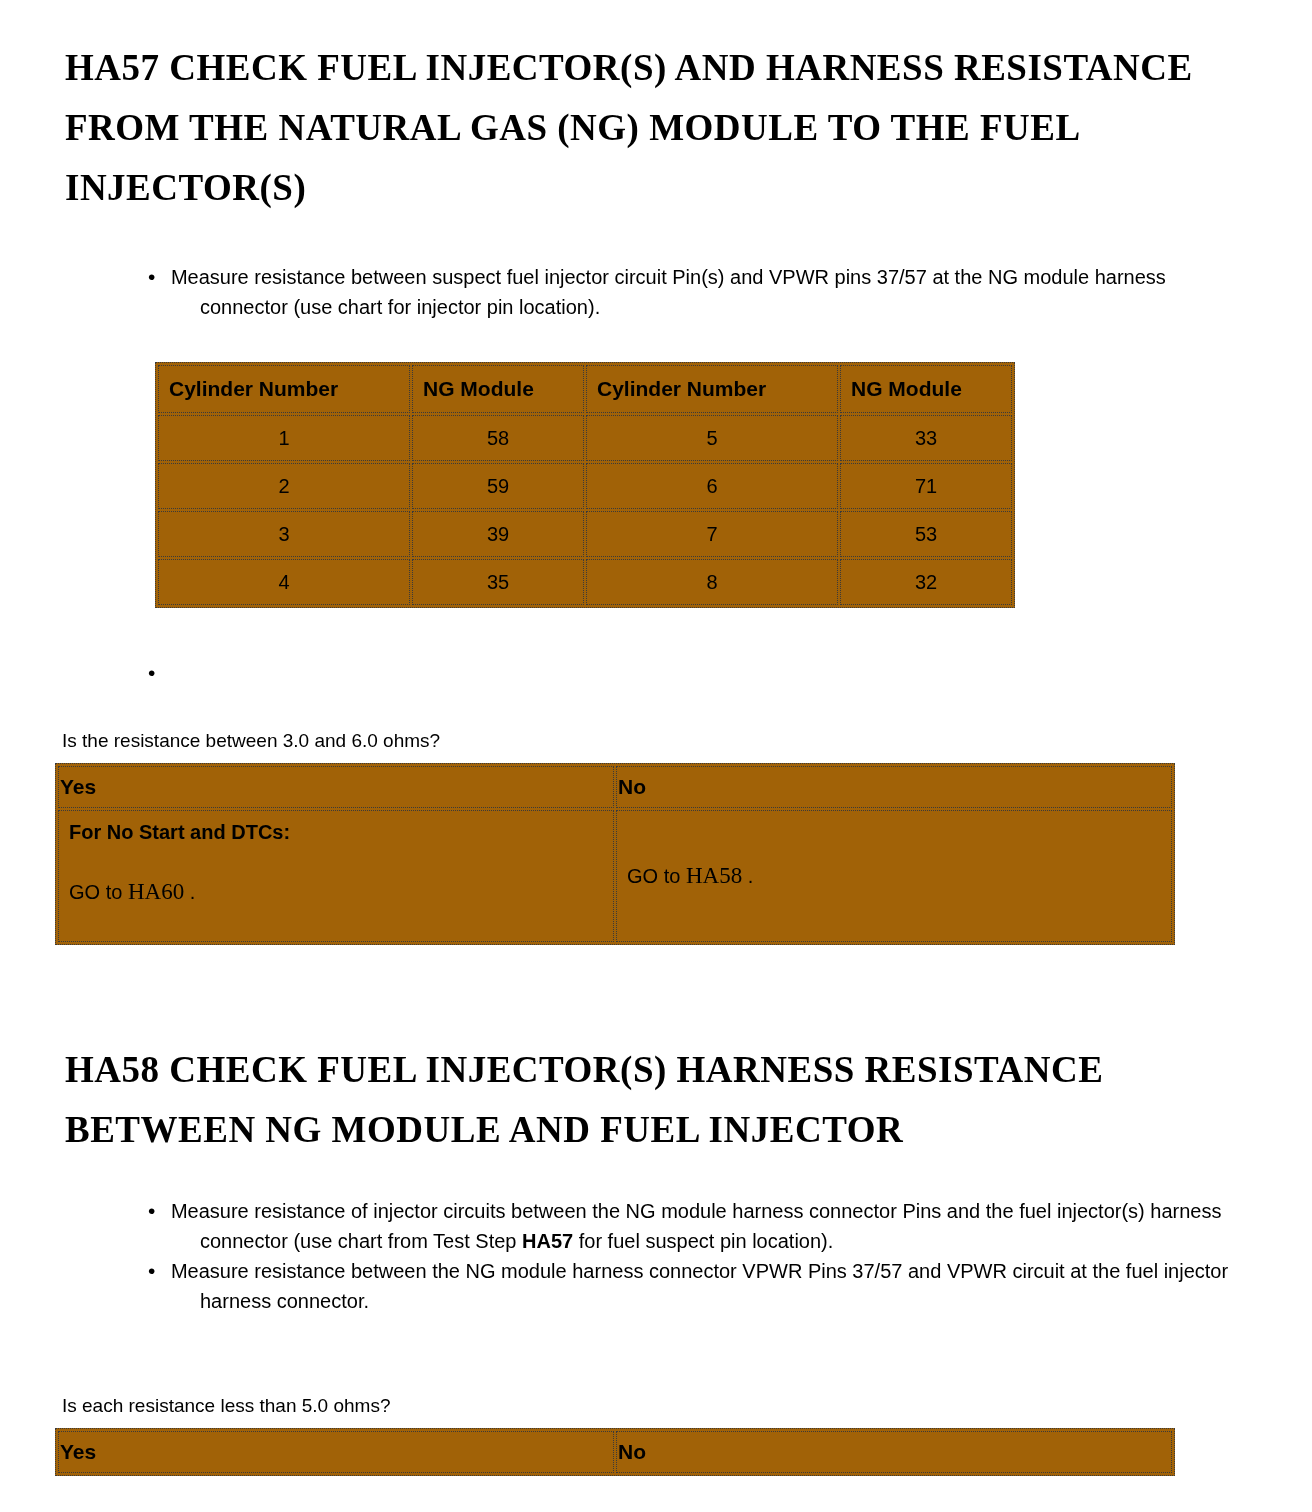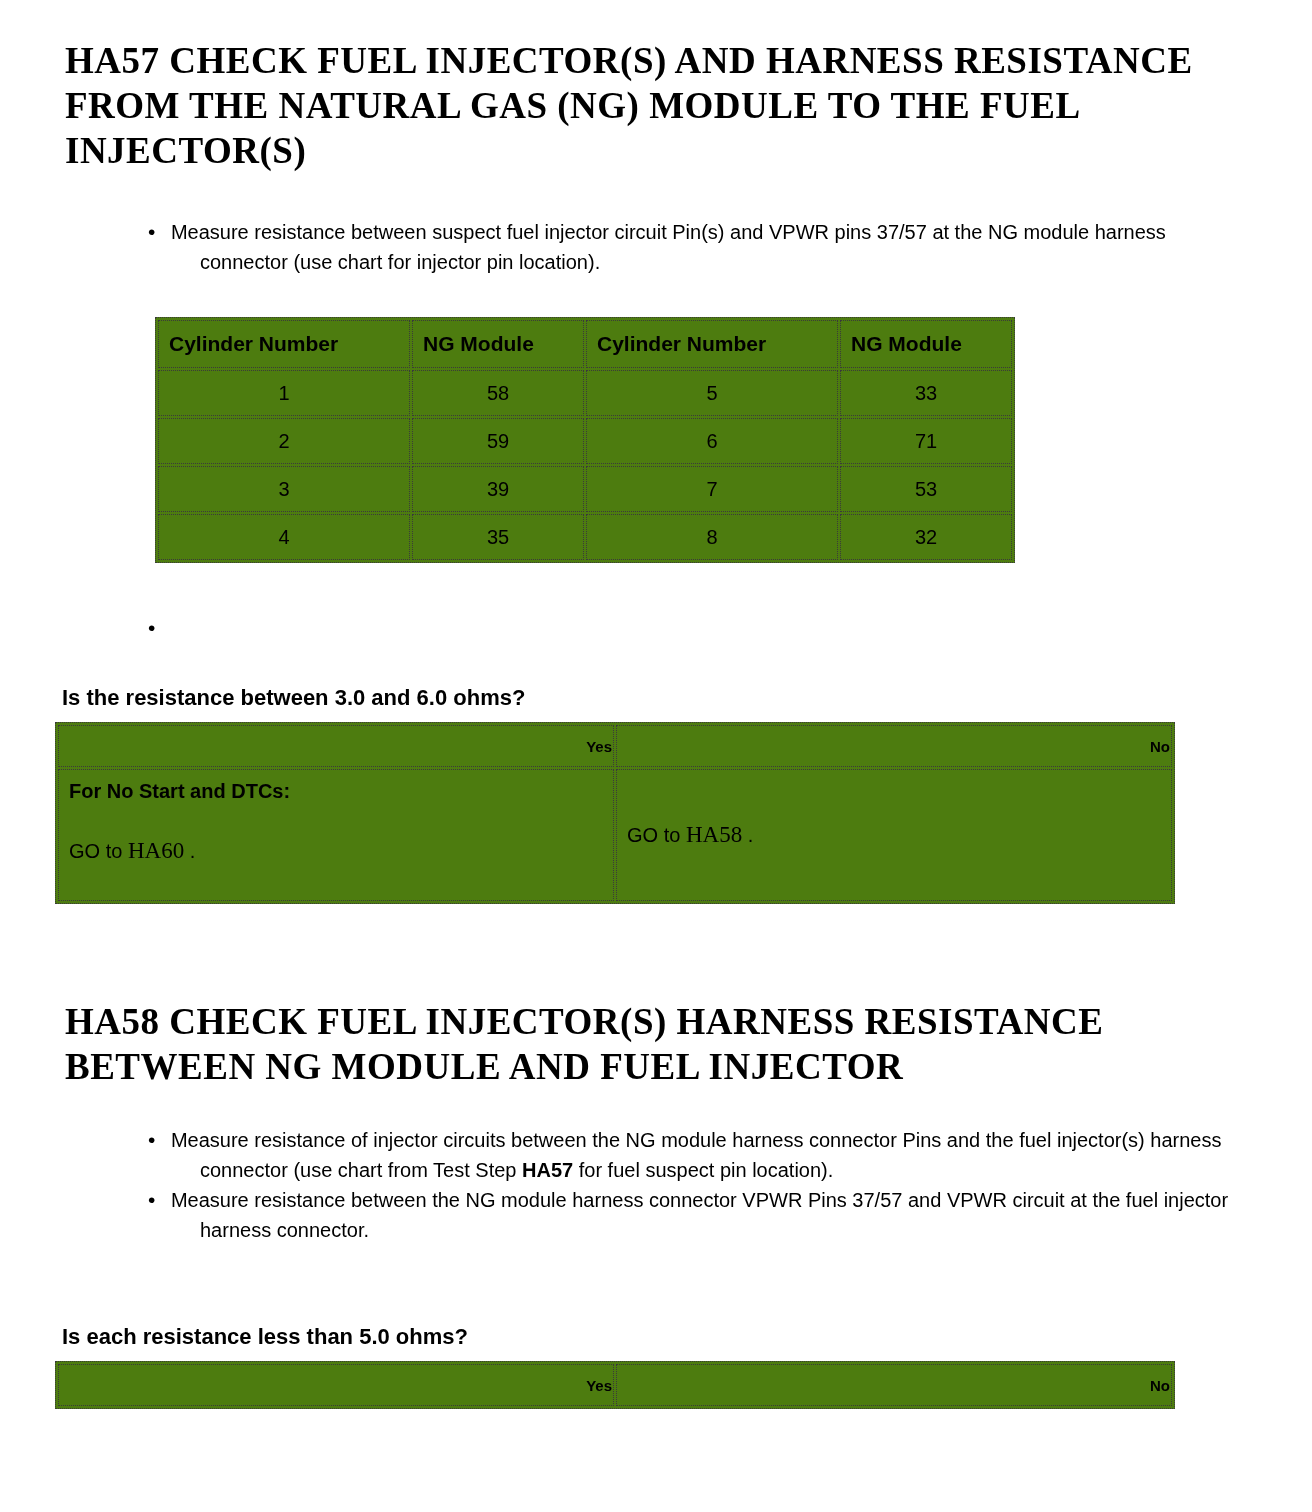"HA57 CHECK FUEL INJECTOR(S) AND" .heading { line-height: 45px -> 60px }
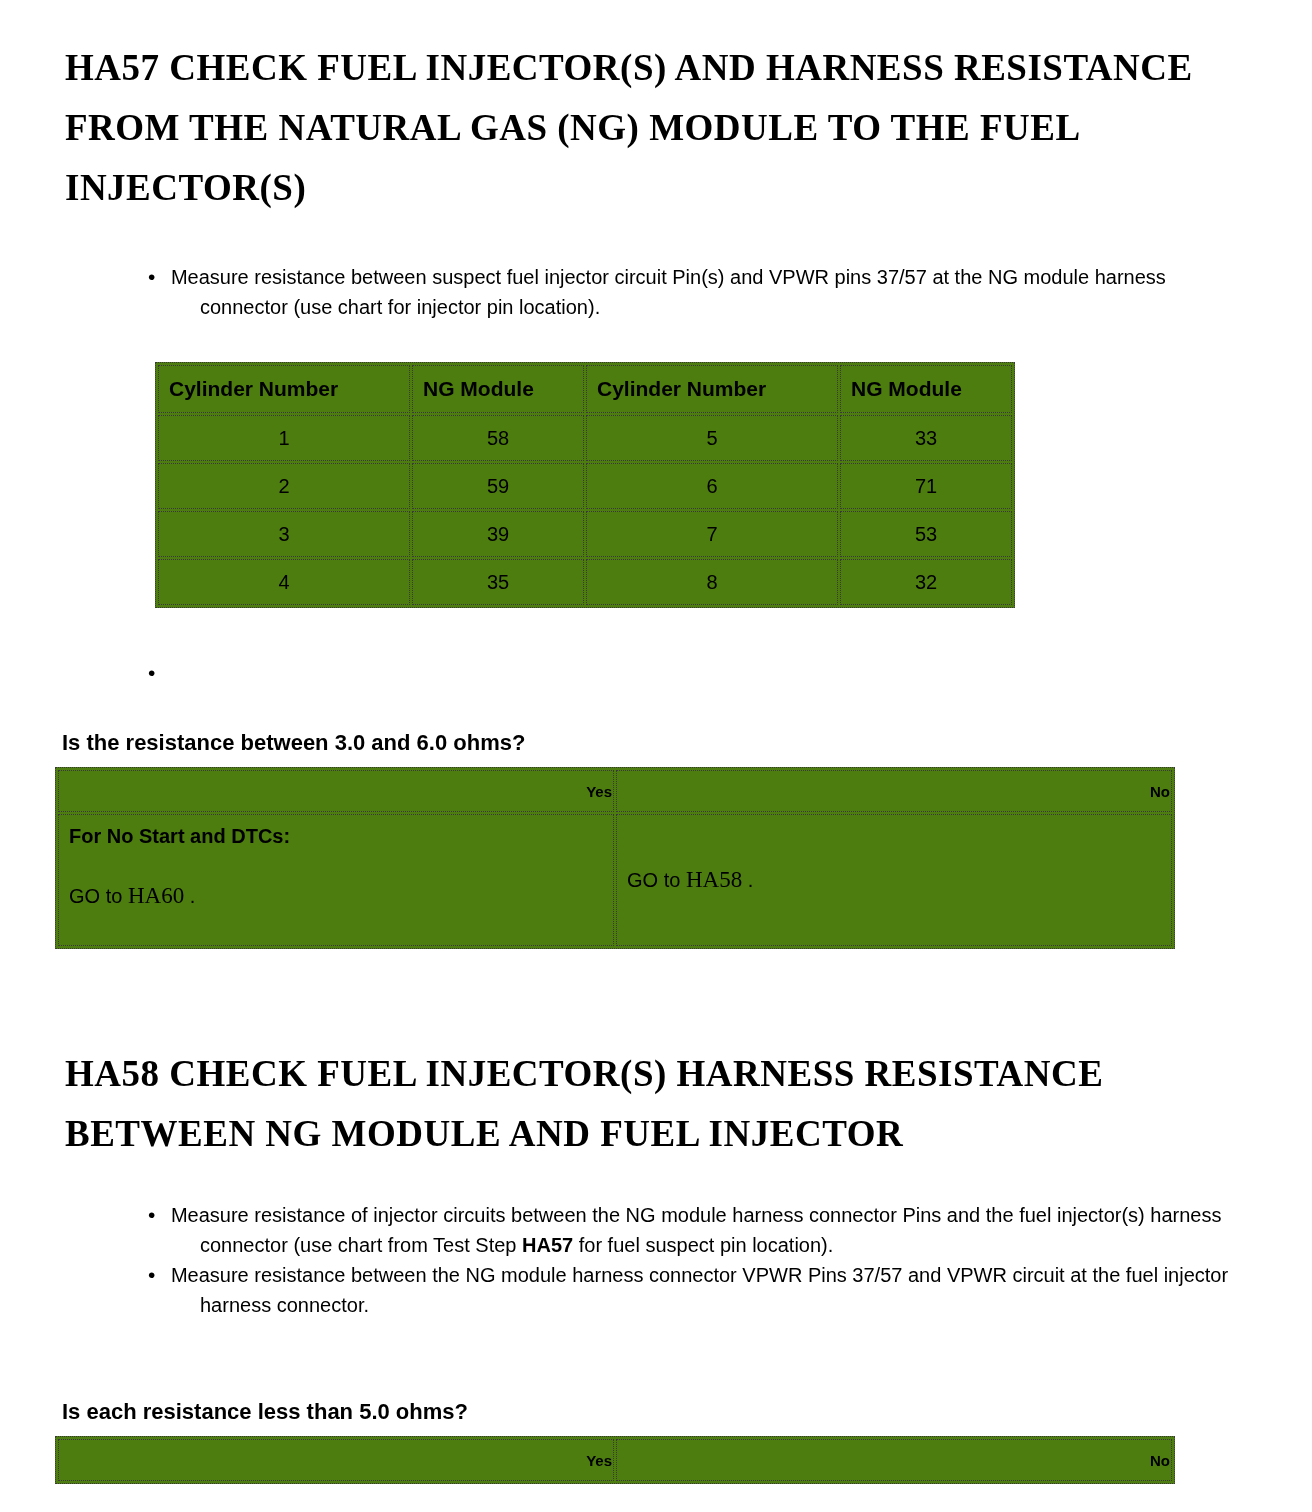"Cylinder Number" table { background: #4d7c0f -> #a16207 }
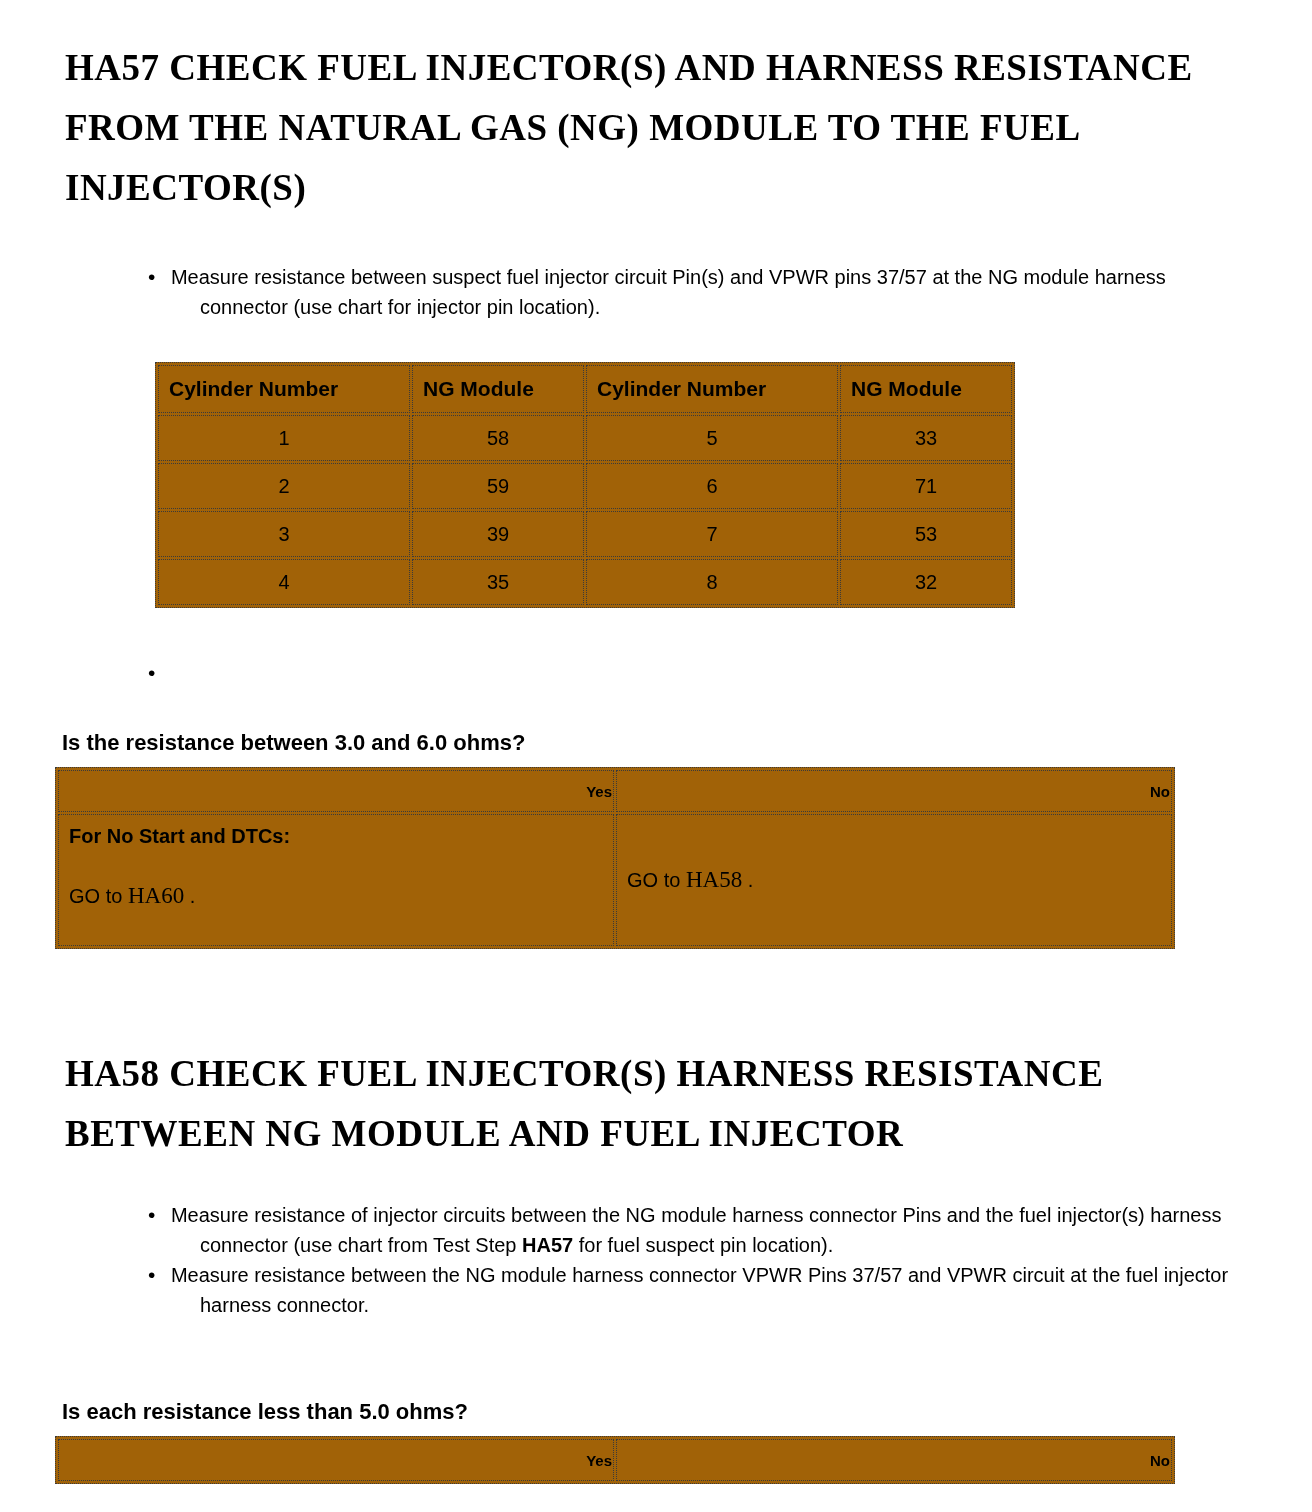"Is the resistance between 3.0" .question { font-size: 22px -> 19px; font-weight: 700 -> 400 }
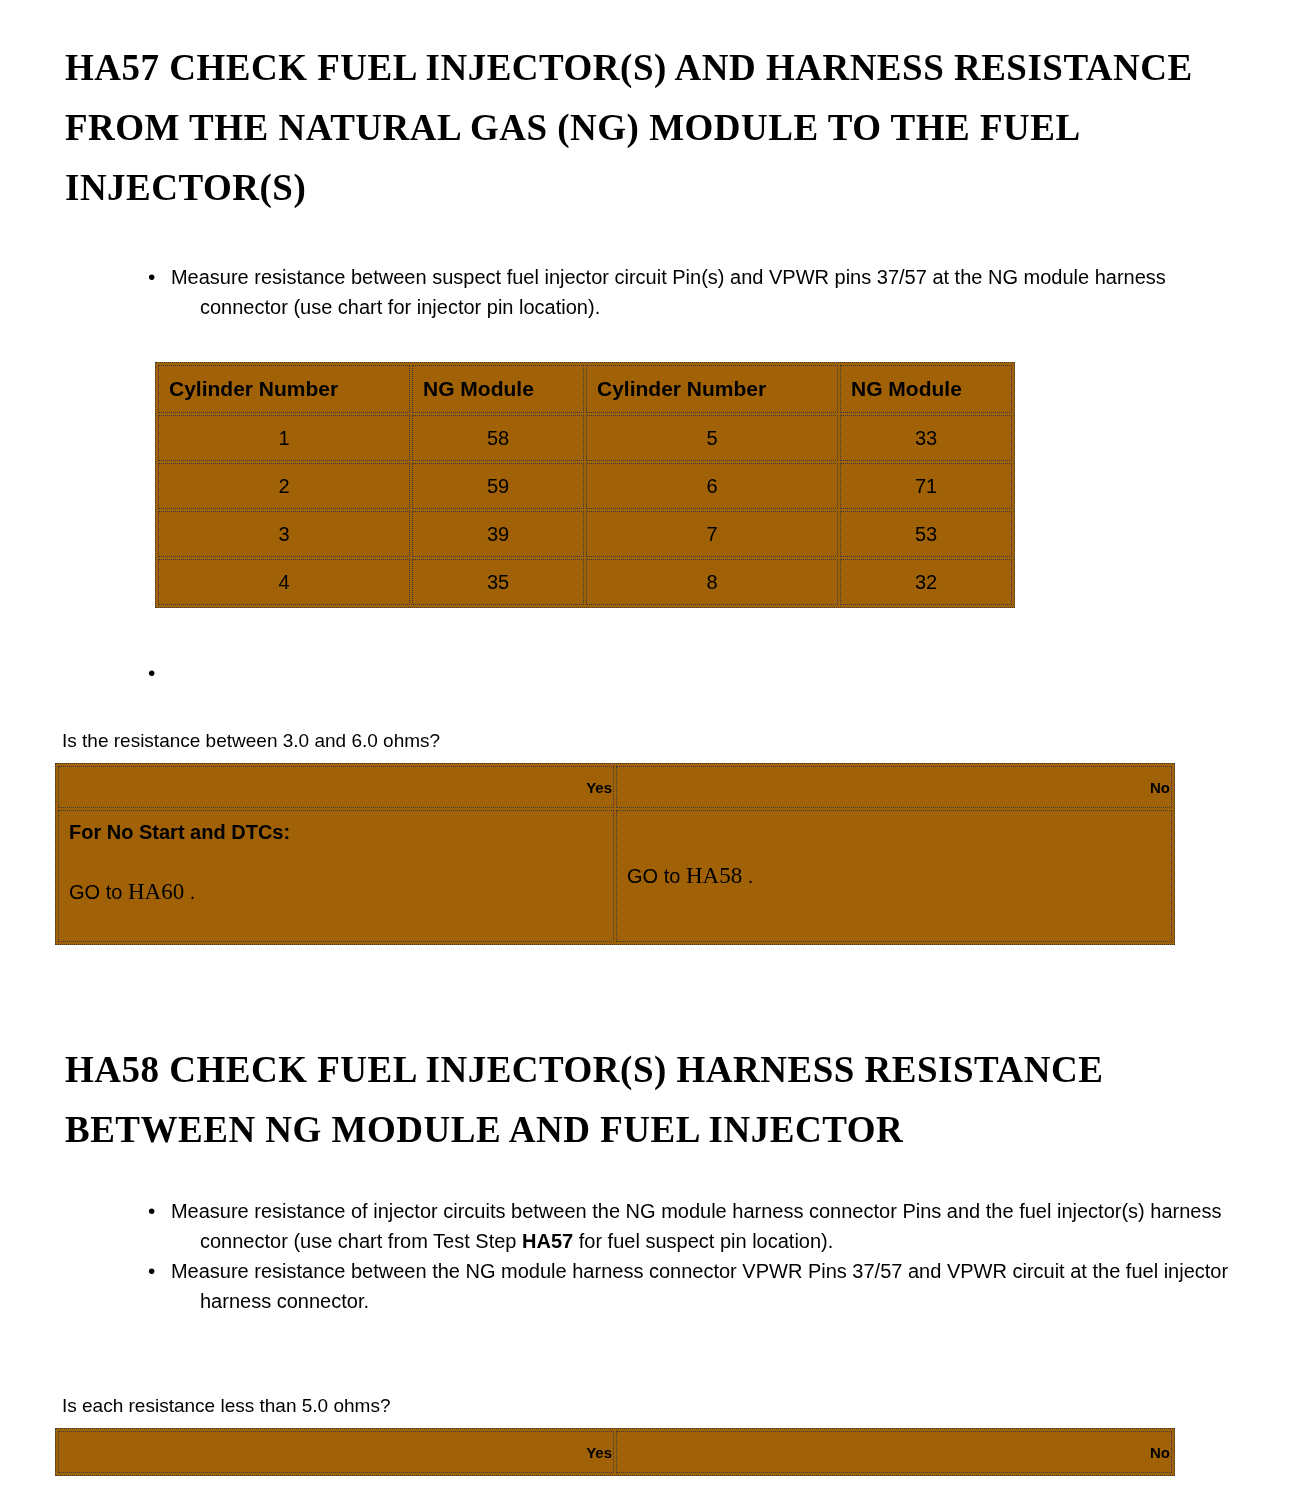"Yes" .decision th { font-size: 15px -> 21px; text-align: right -> left }
